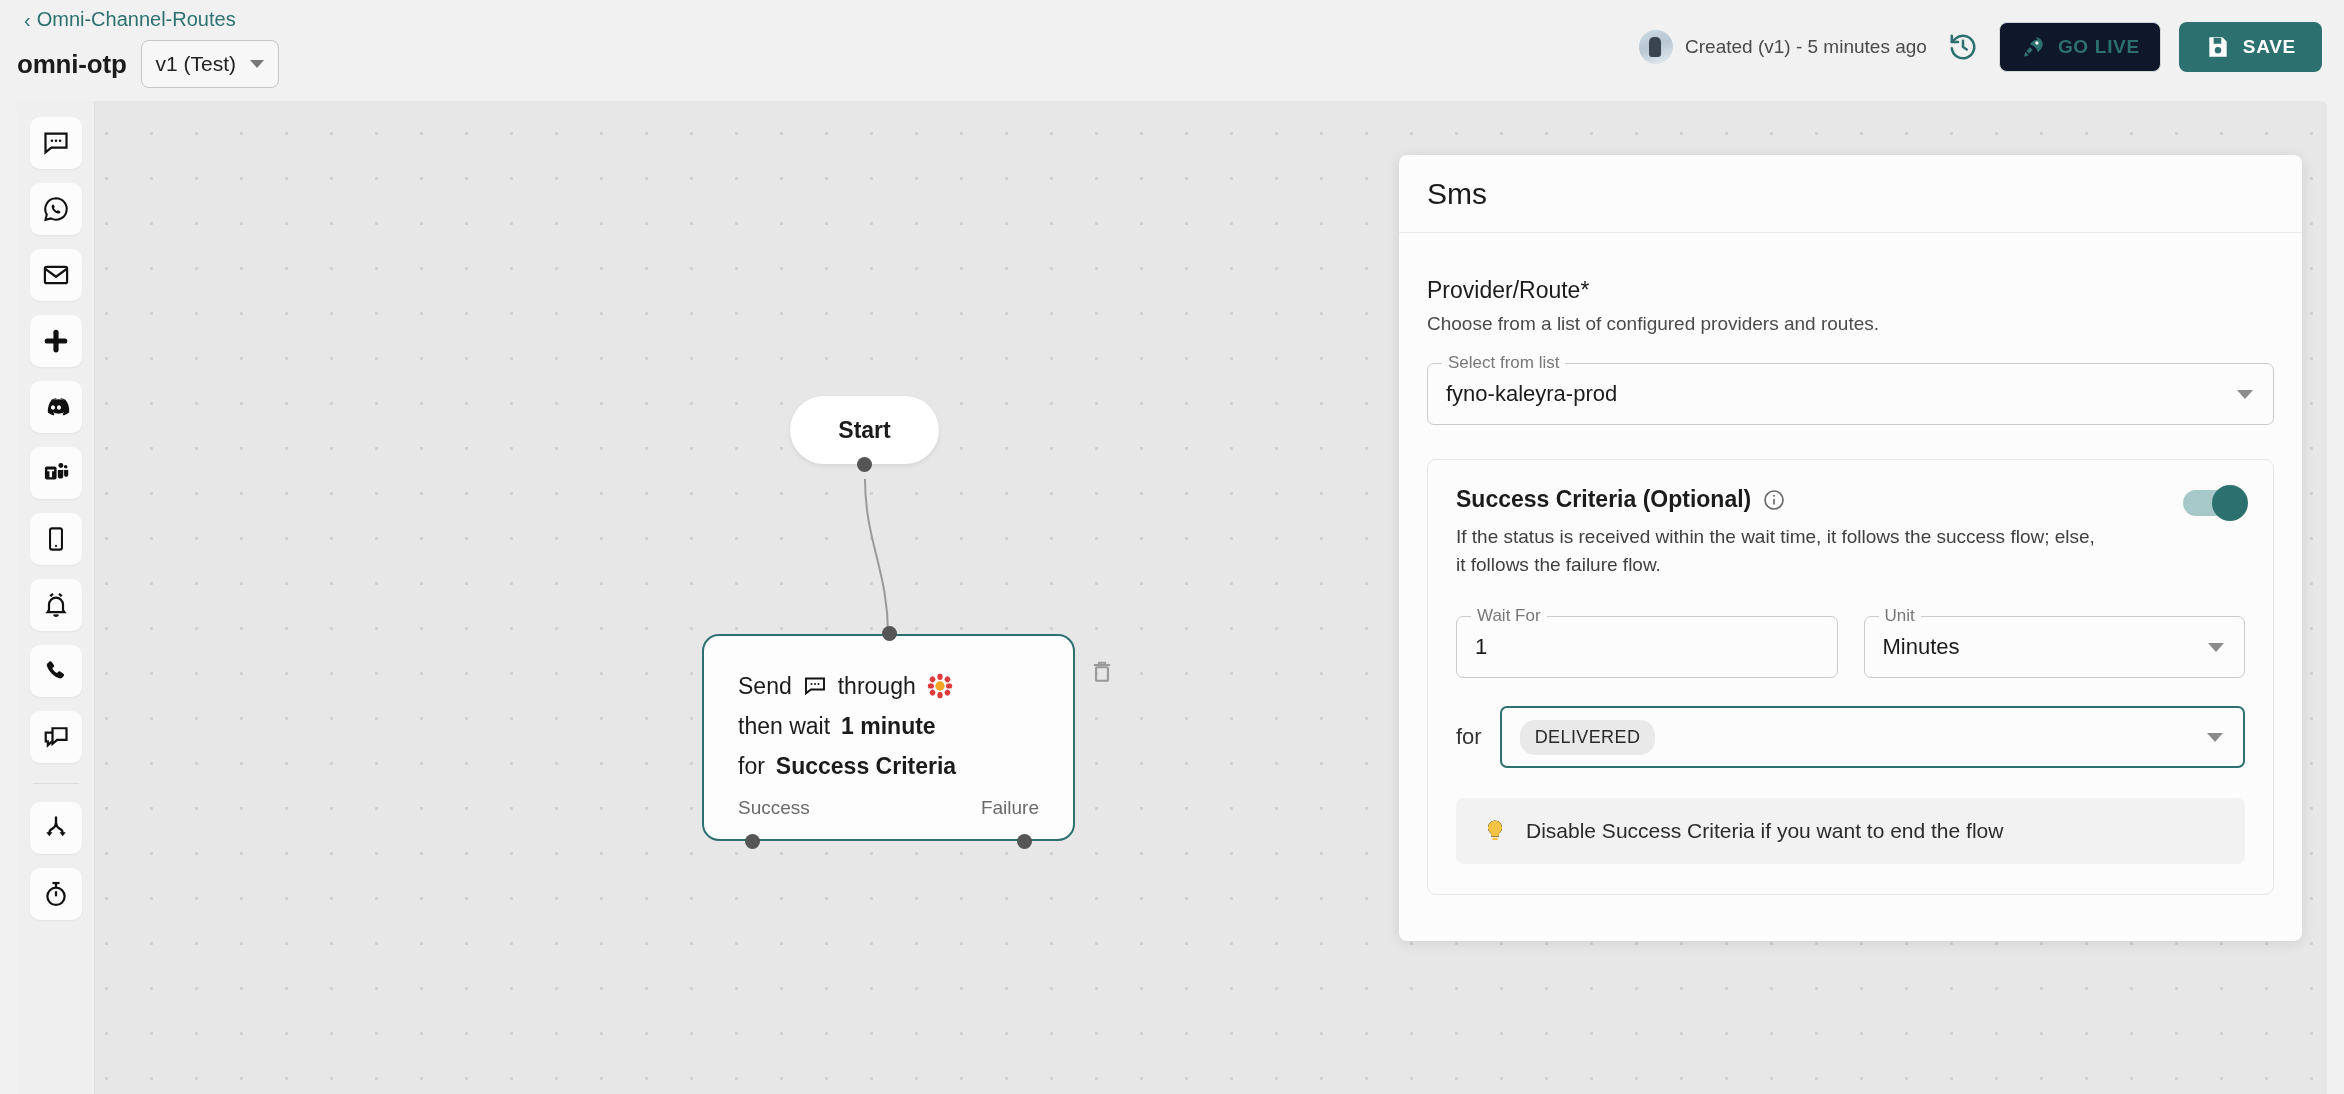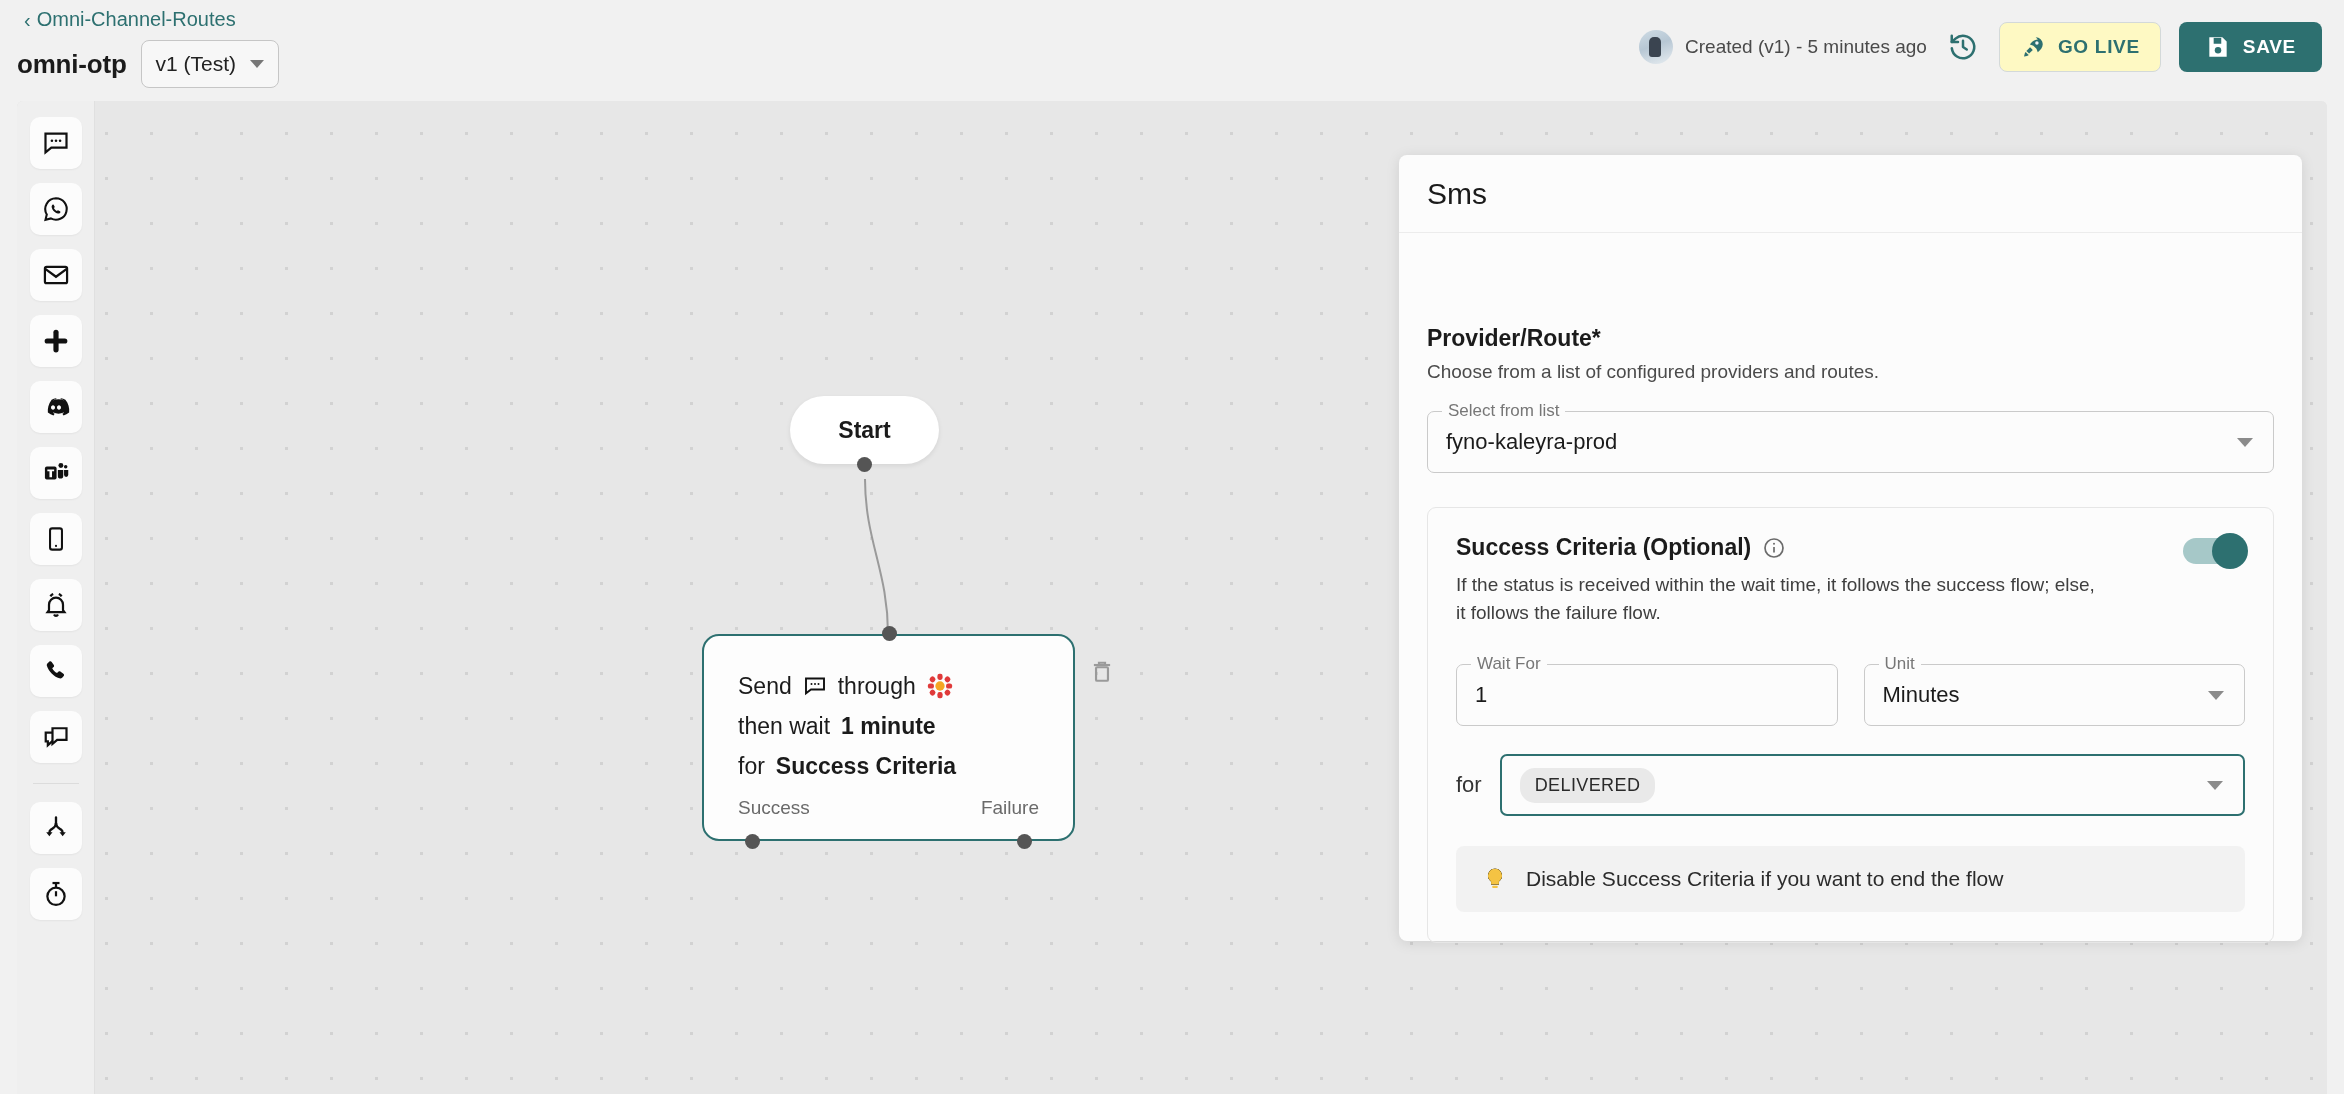"GO LIVE" .btn-golive { background: #fef9c3 -> #0f172a }
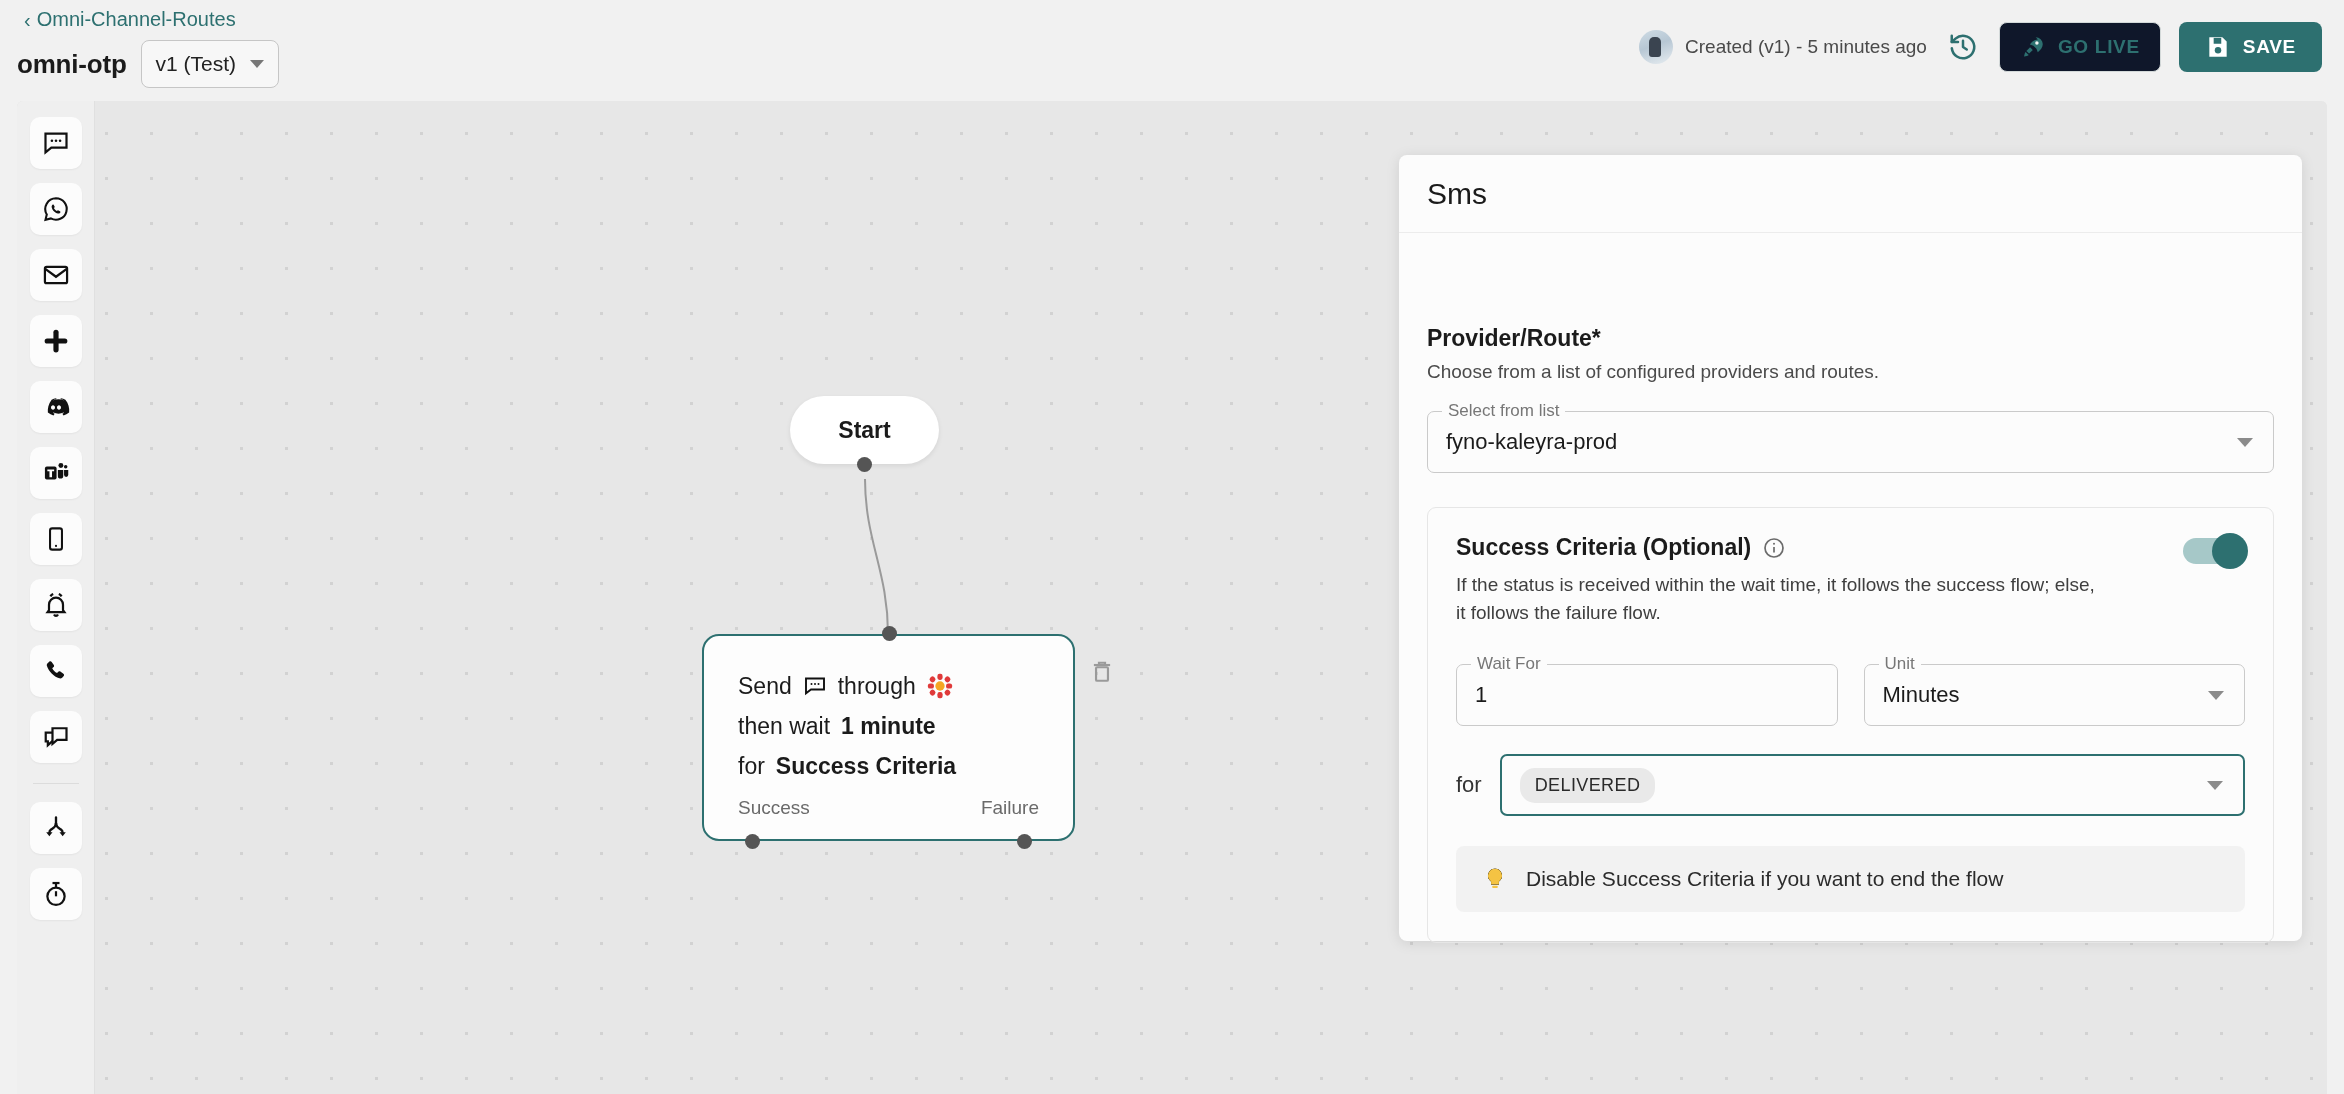"Provider/Route*" .section-title { font-weight: 700 -> 400; margin-top: 48px -> none }
